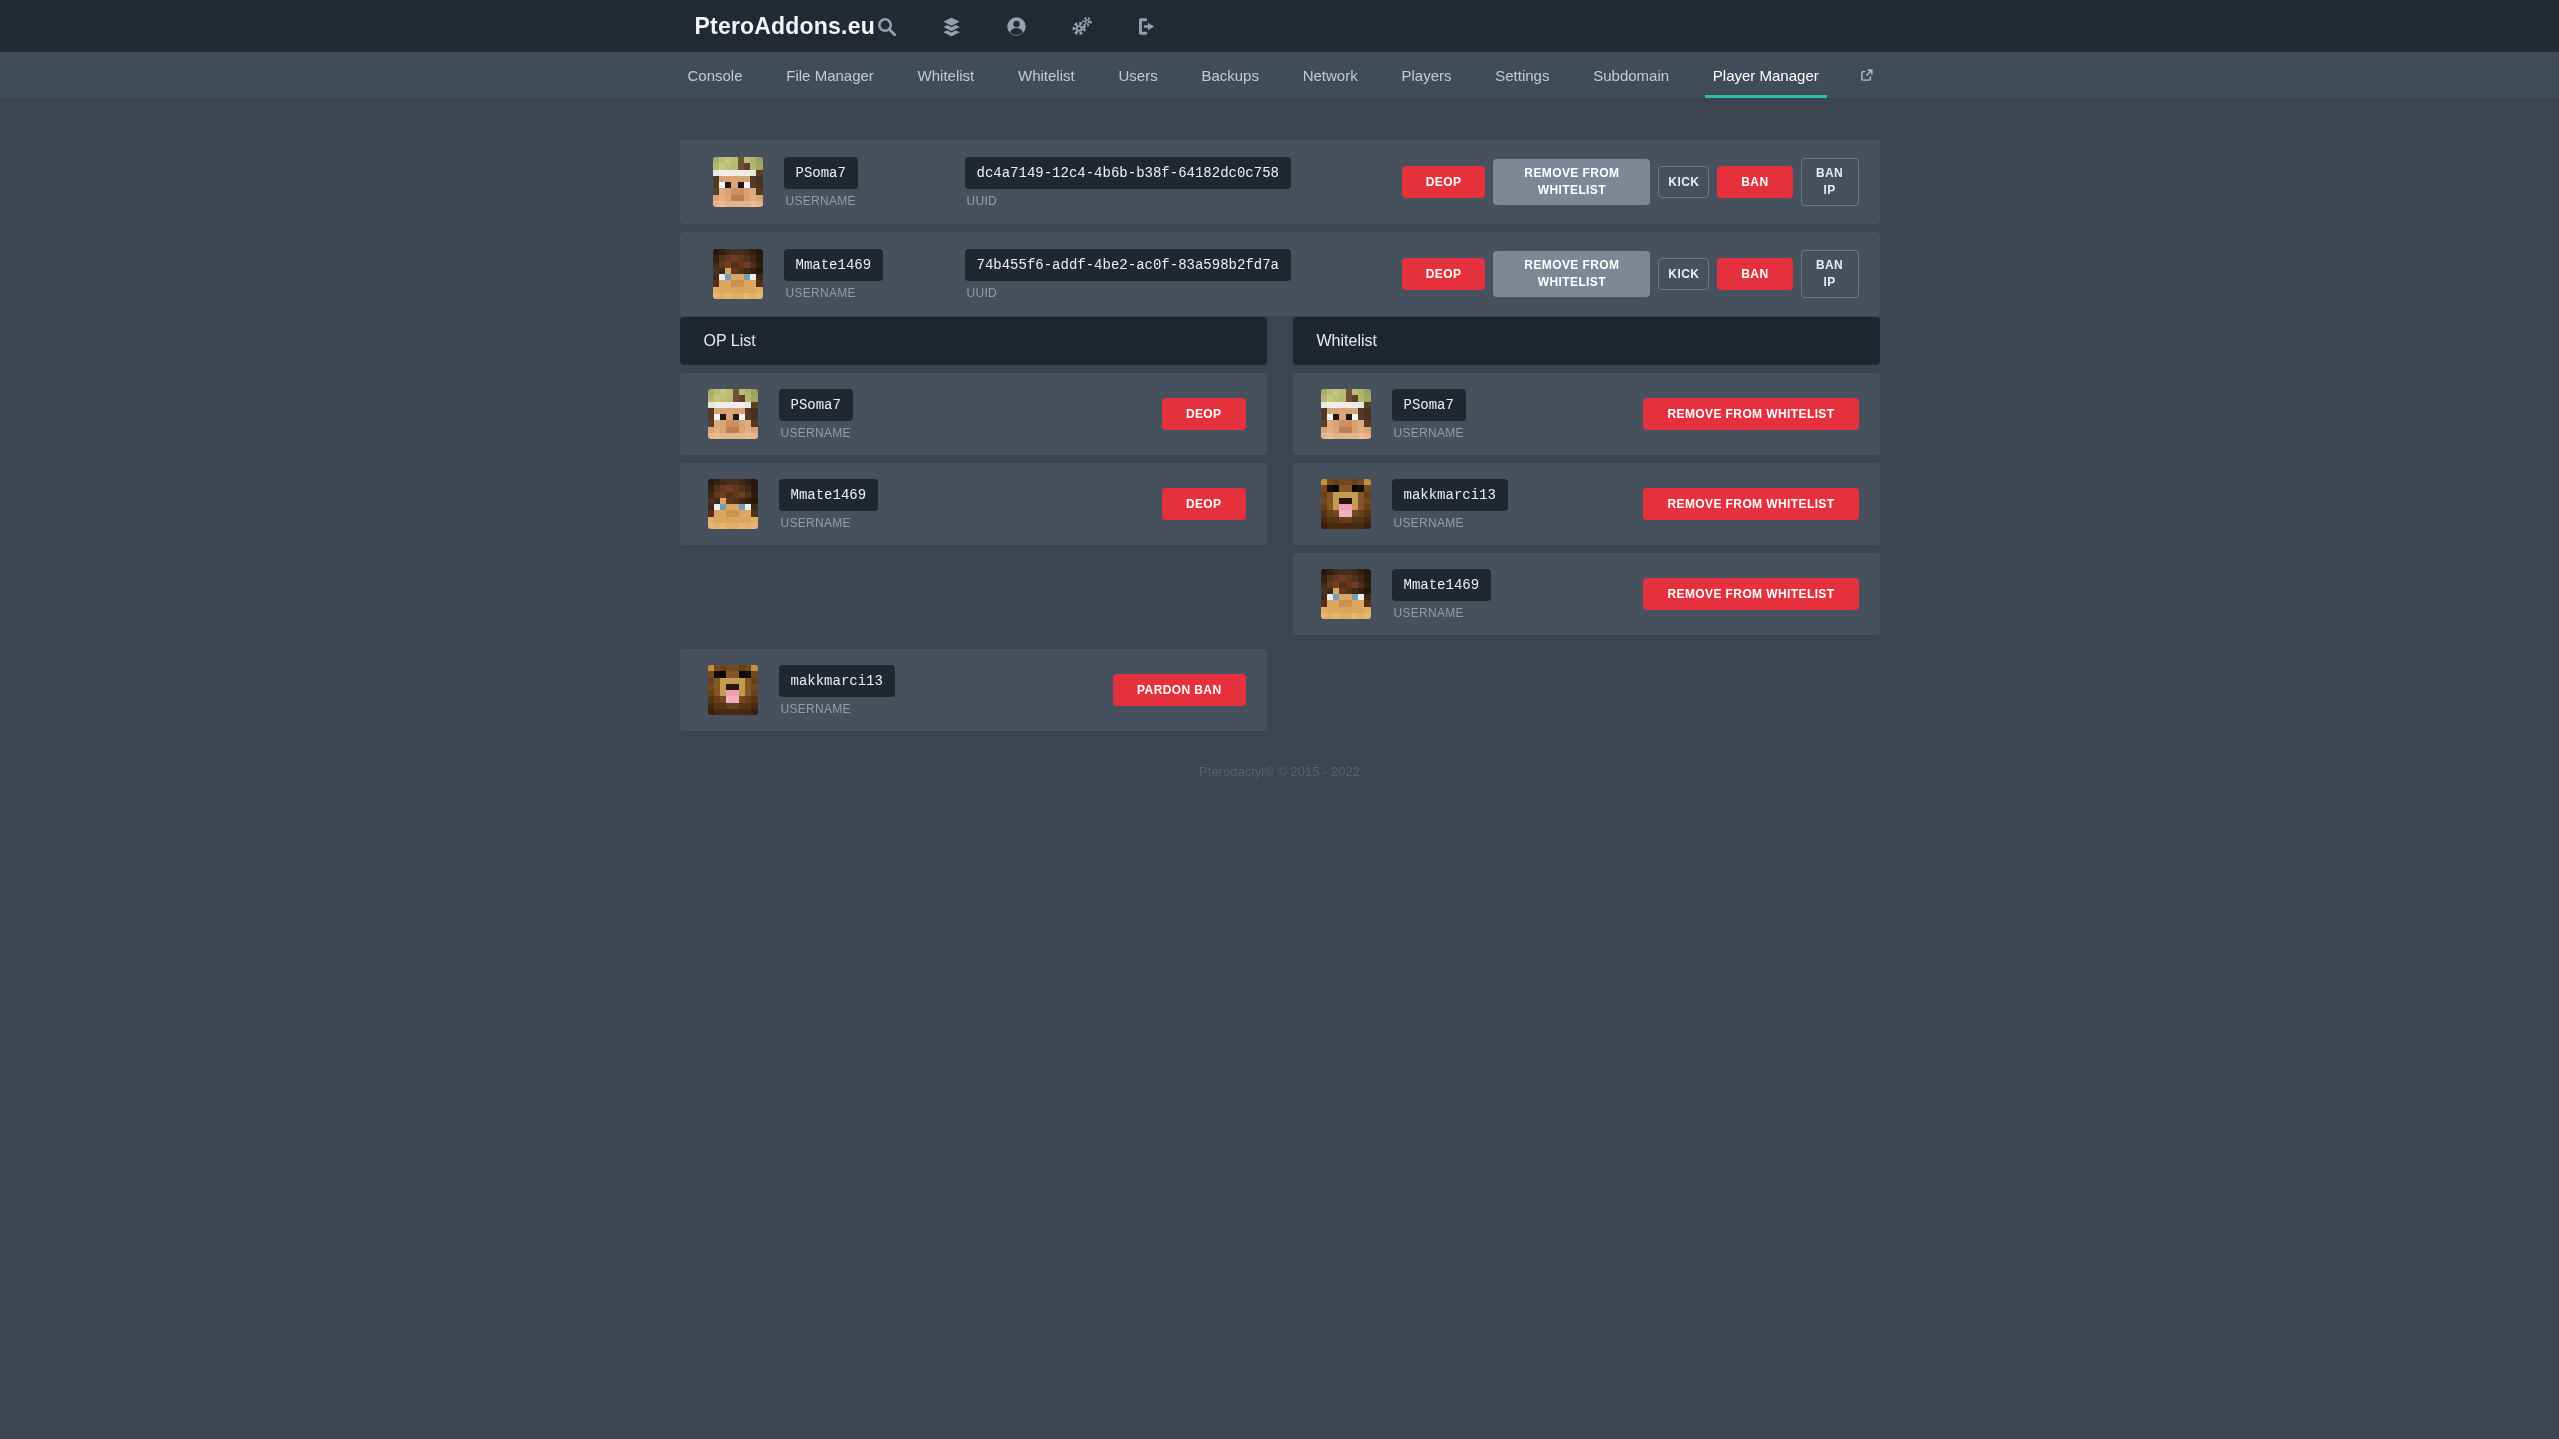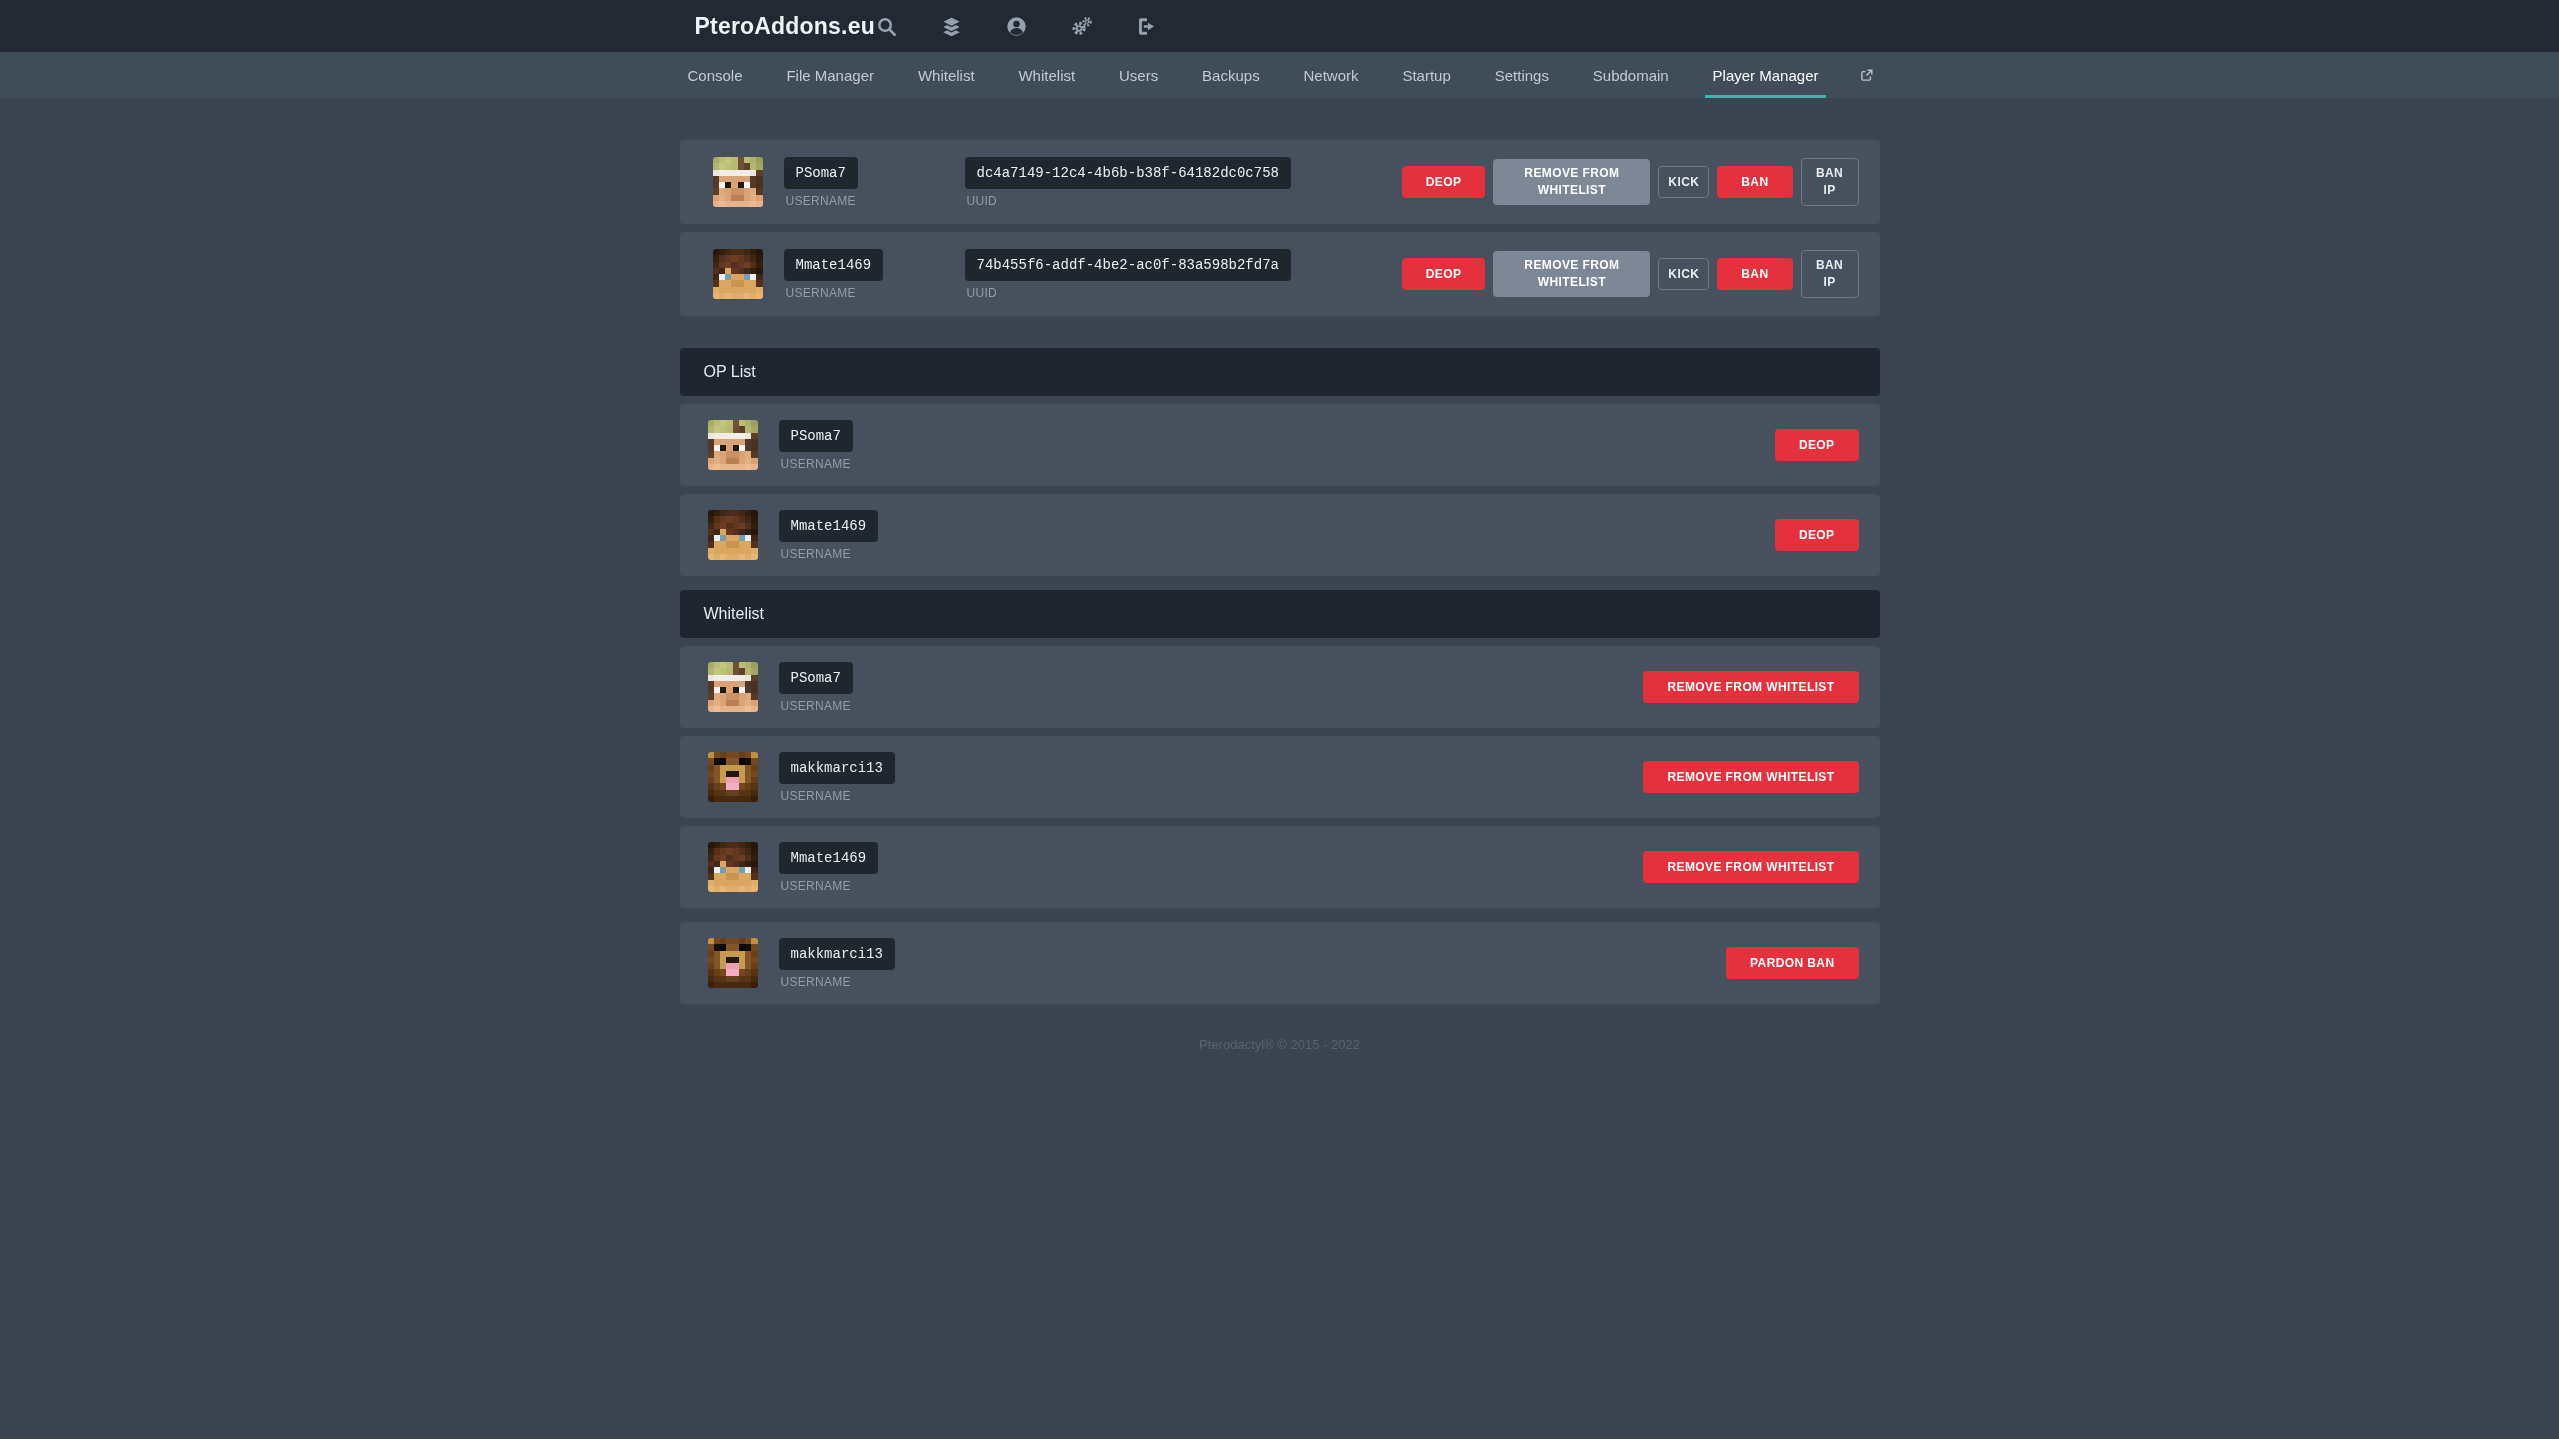"Startup" span.tab { text: Startup -> Players }
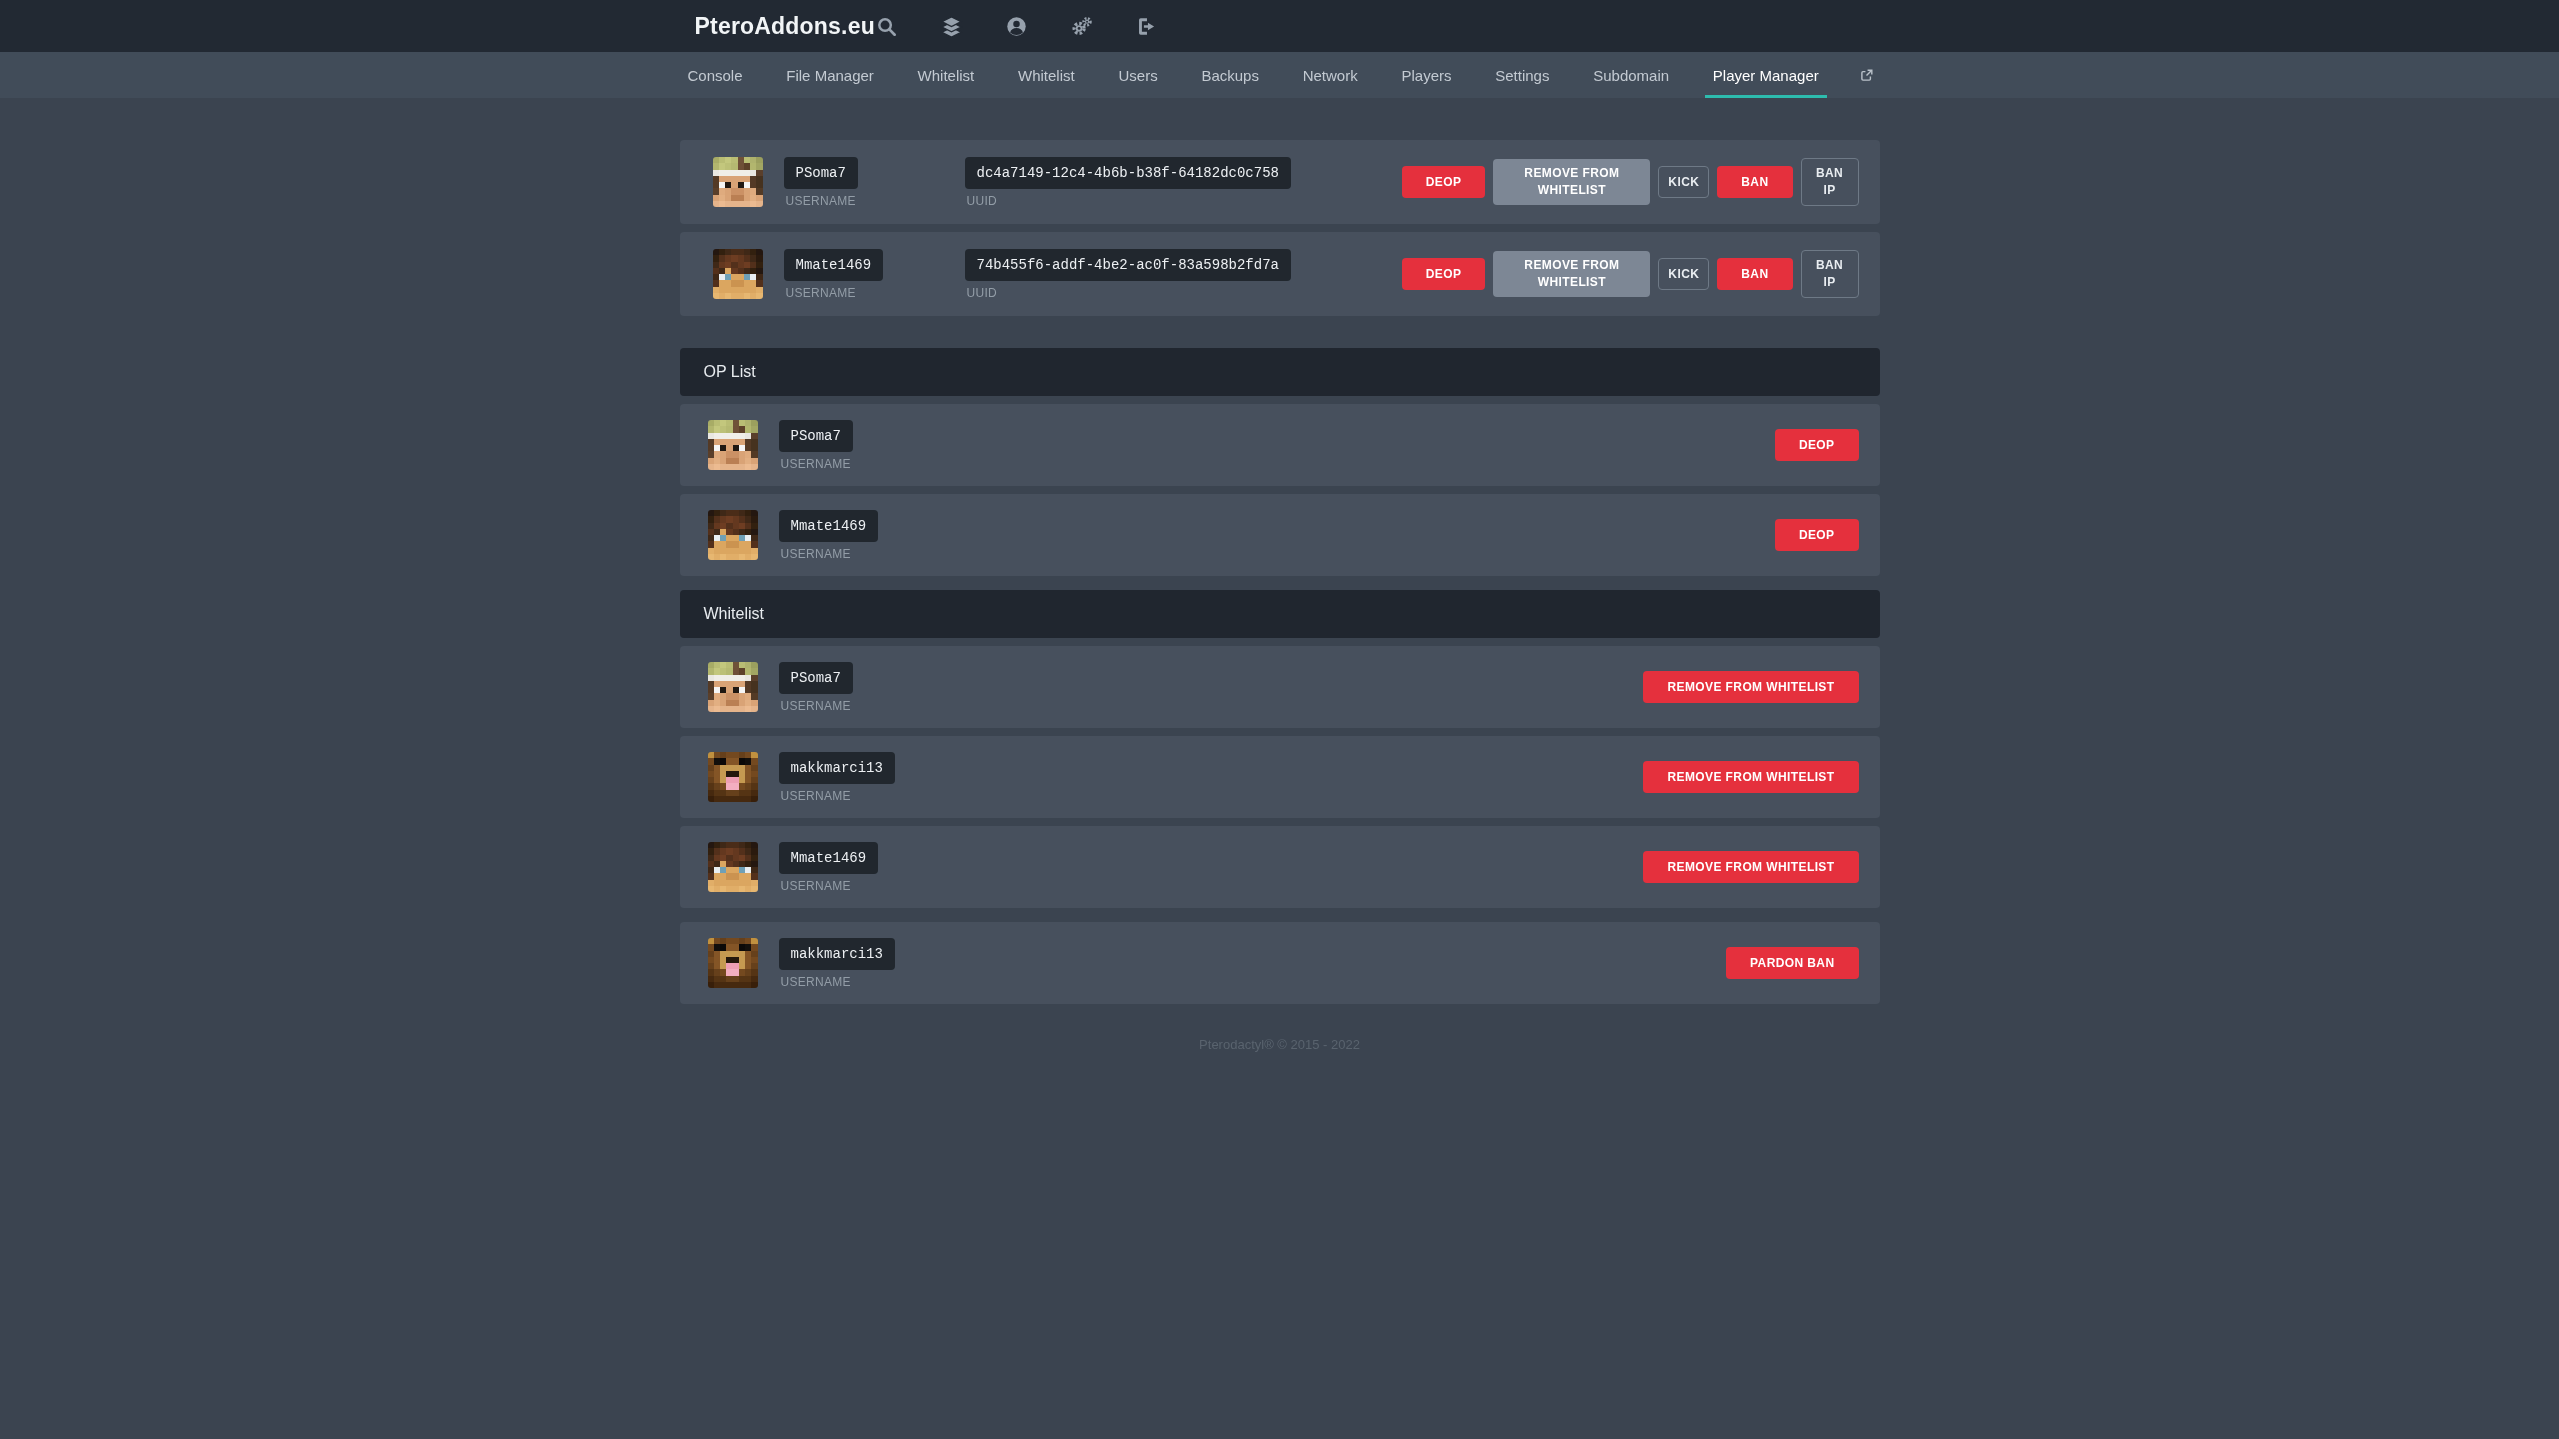"OP List" .grid2 { grid-template-columns: 1fr -> 1fr 1fr; margin-top: 32px -> 1px }
